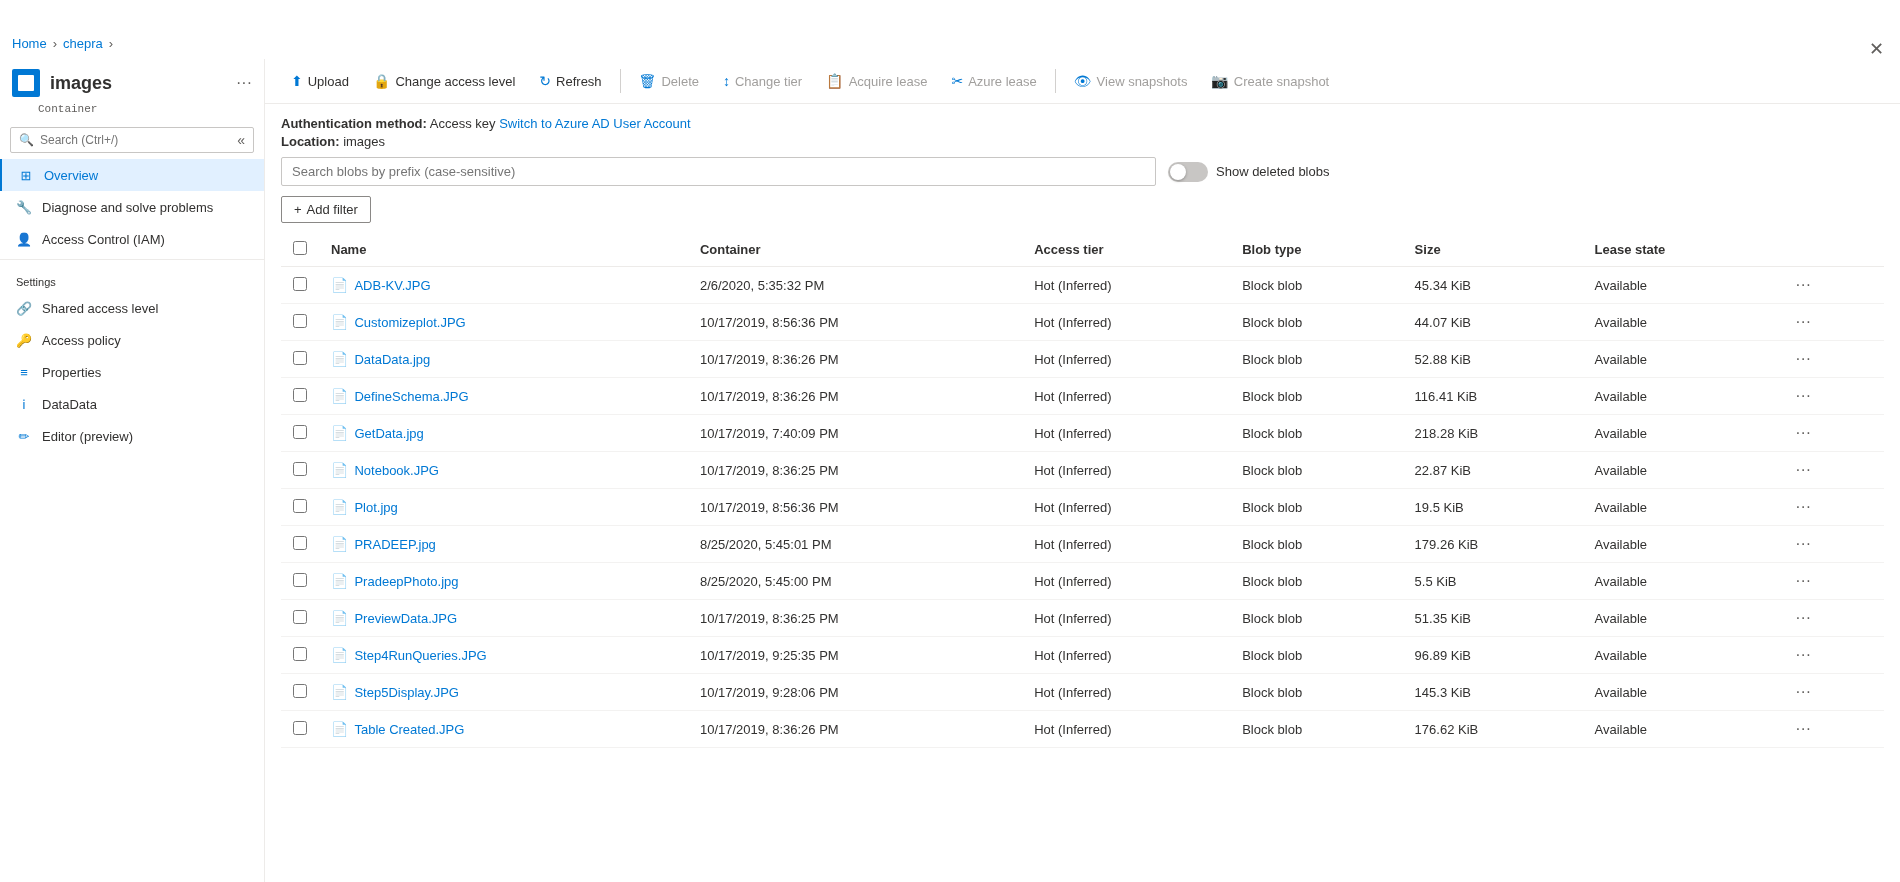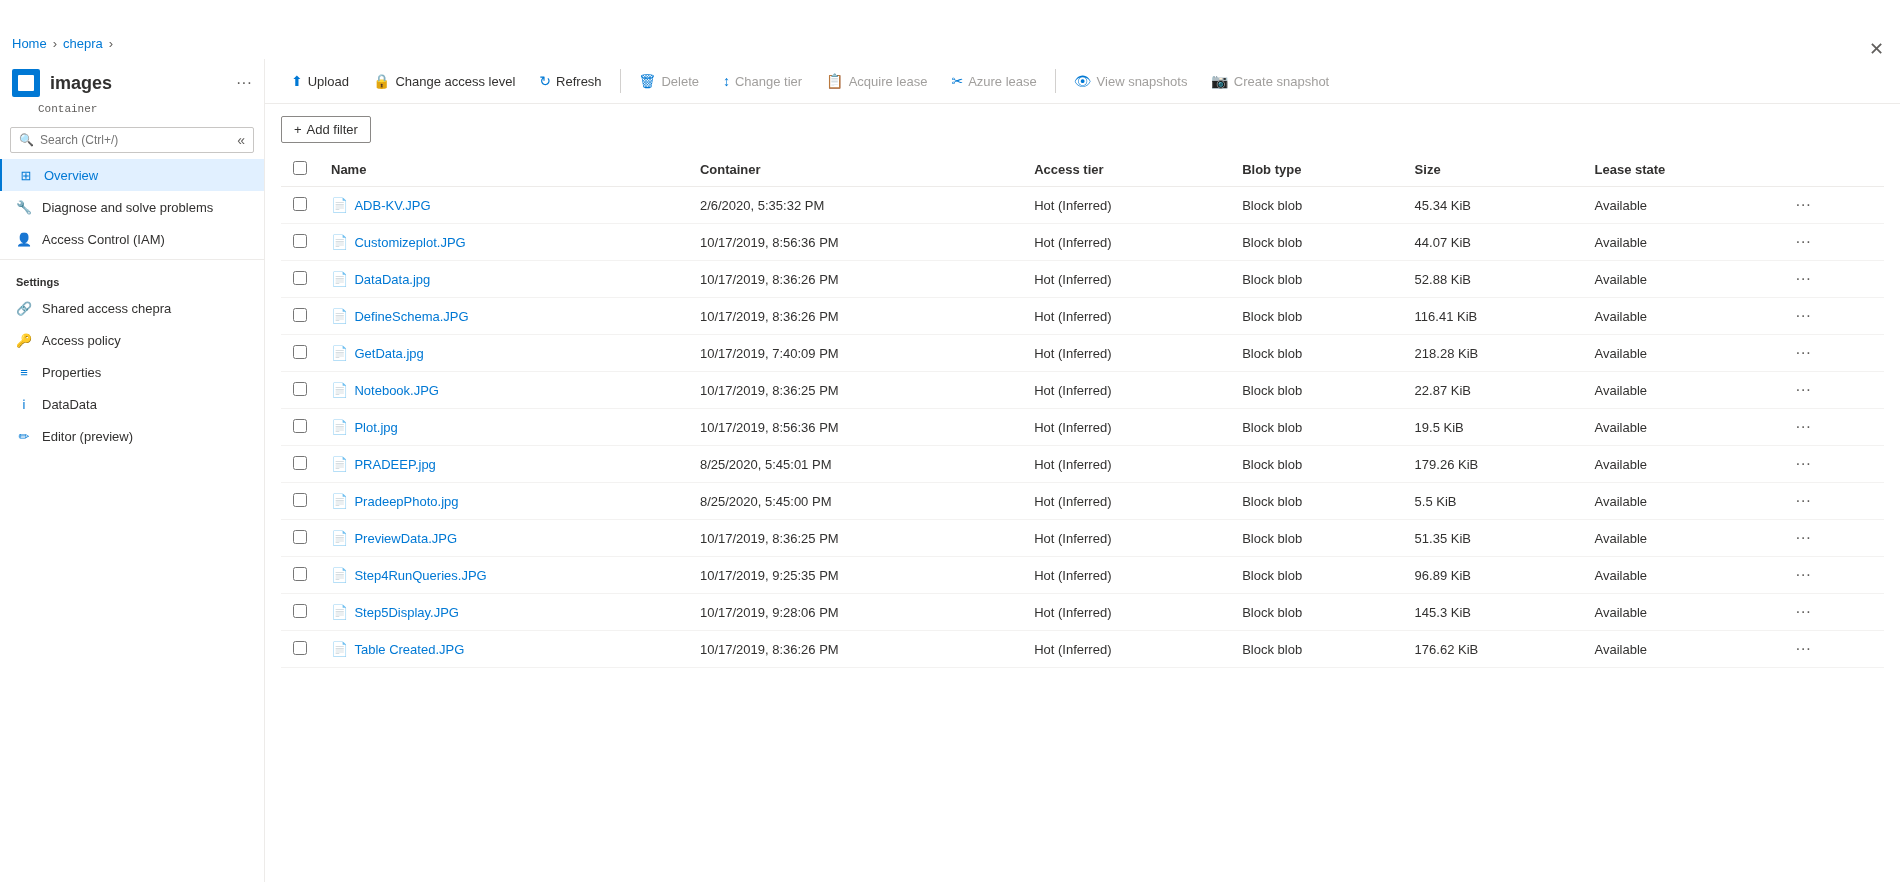"Authentication method: Access key Switch" div.auth-info { html: none -> <div> <p> <strong>Authentication method:</strong> <span> Access key </span> <a>Switch to Azure AD User Account</a> </p> <p> <strong>Location:</strong> <span> images</span> </p> </div> }
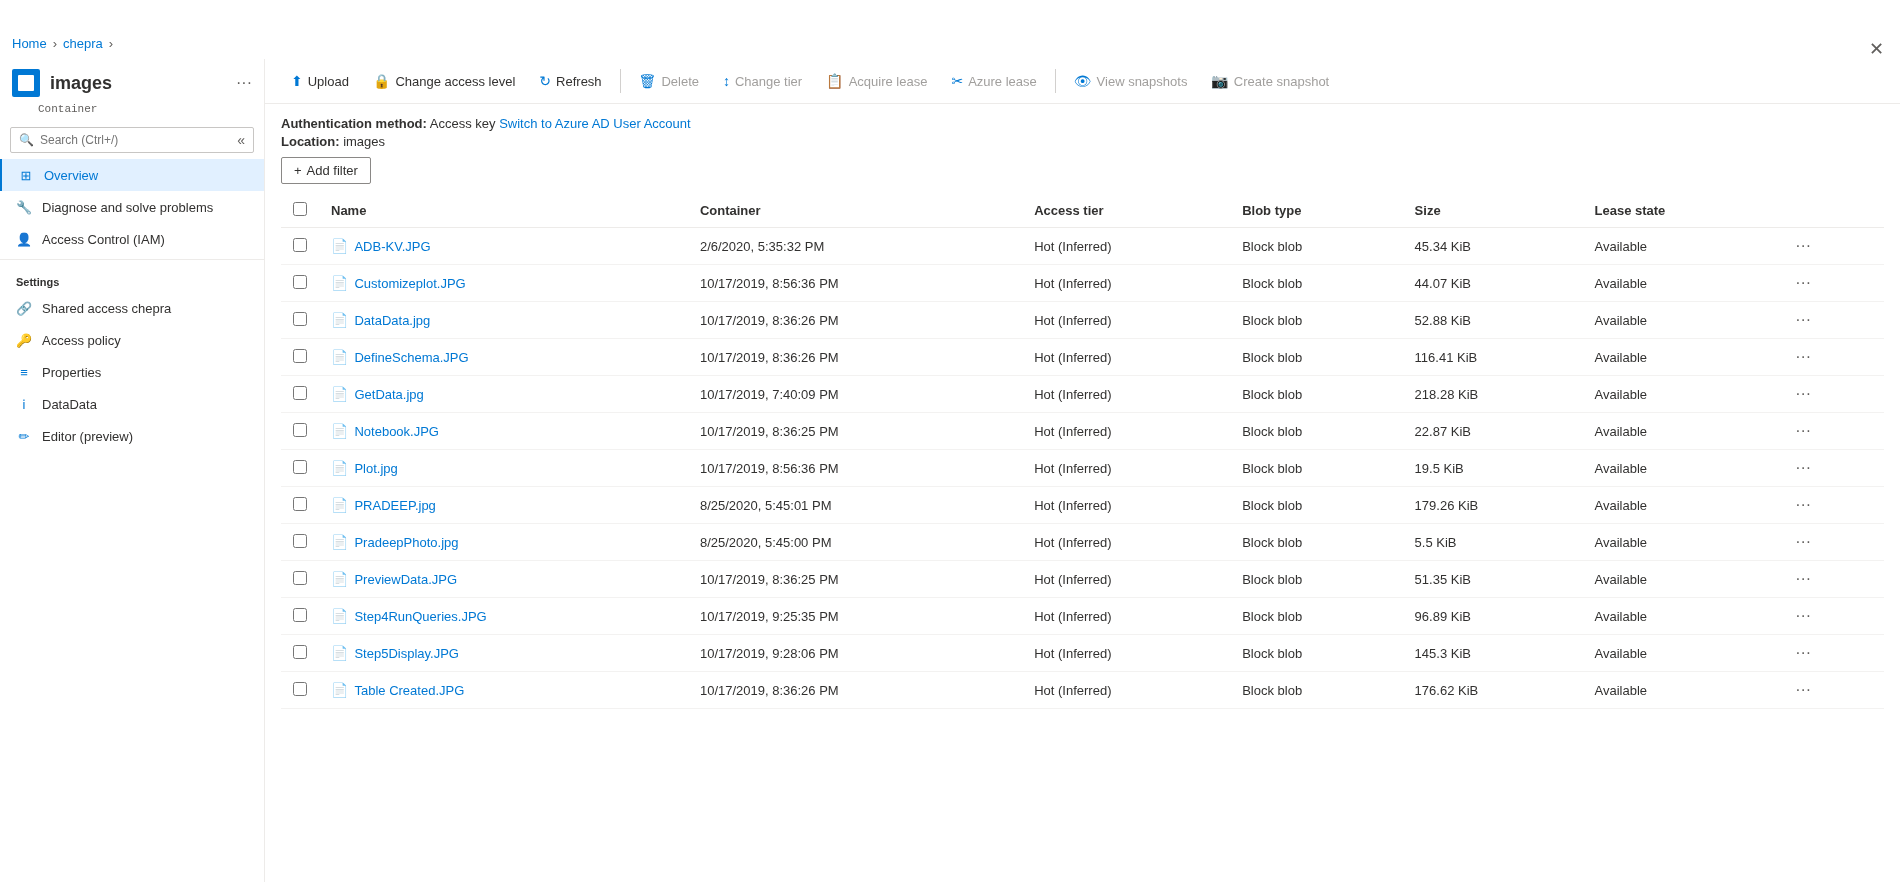"Search blobs by prefix (case-sensitive)" div.search-row { html: none -> <div> <input> <div> <div> <div></div> </div> <span>Show deleted blobs</span> </div> </div> }
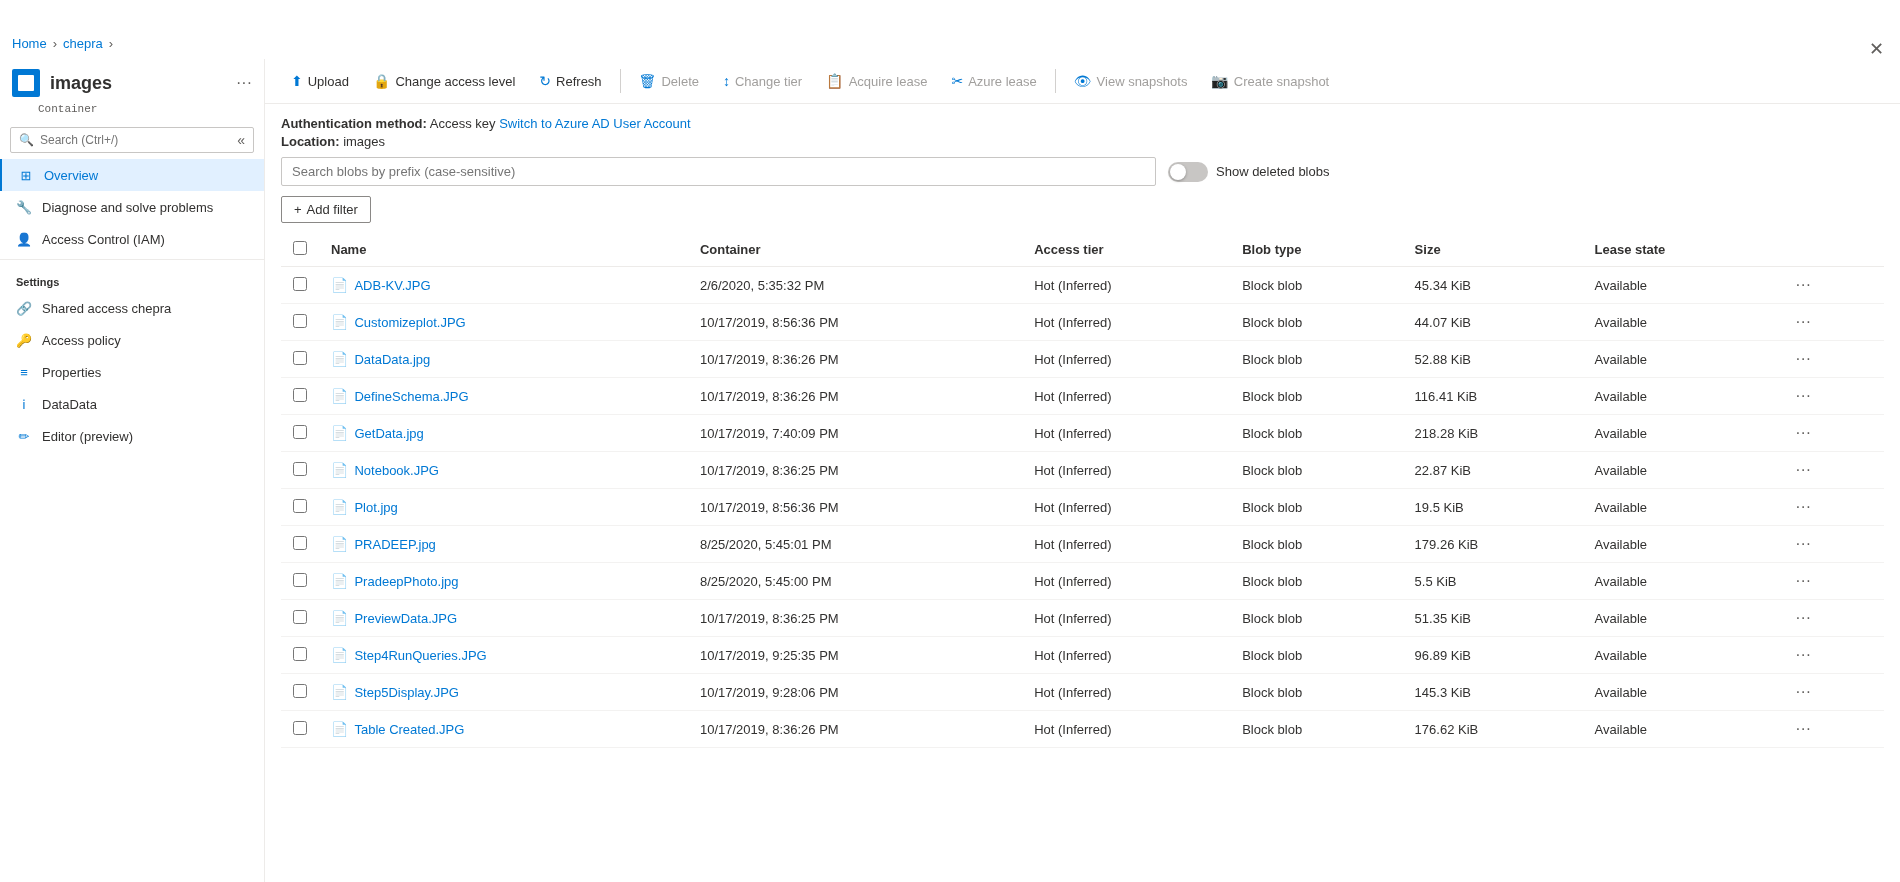"Settings" .settings-label { font-weight: 700 -> 400 }
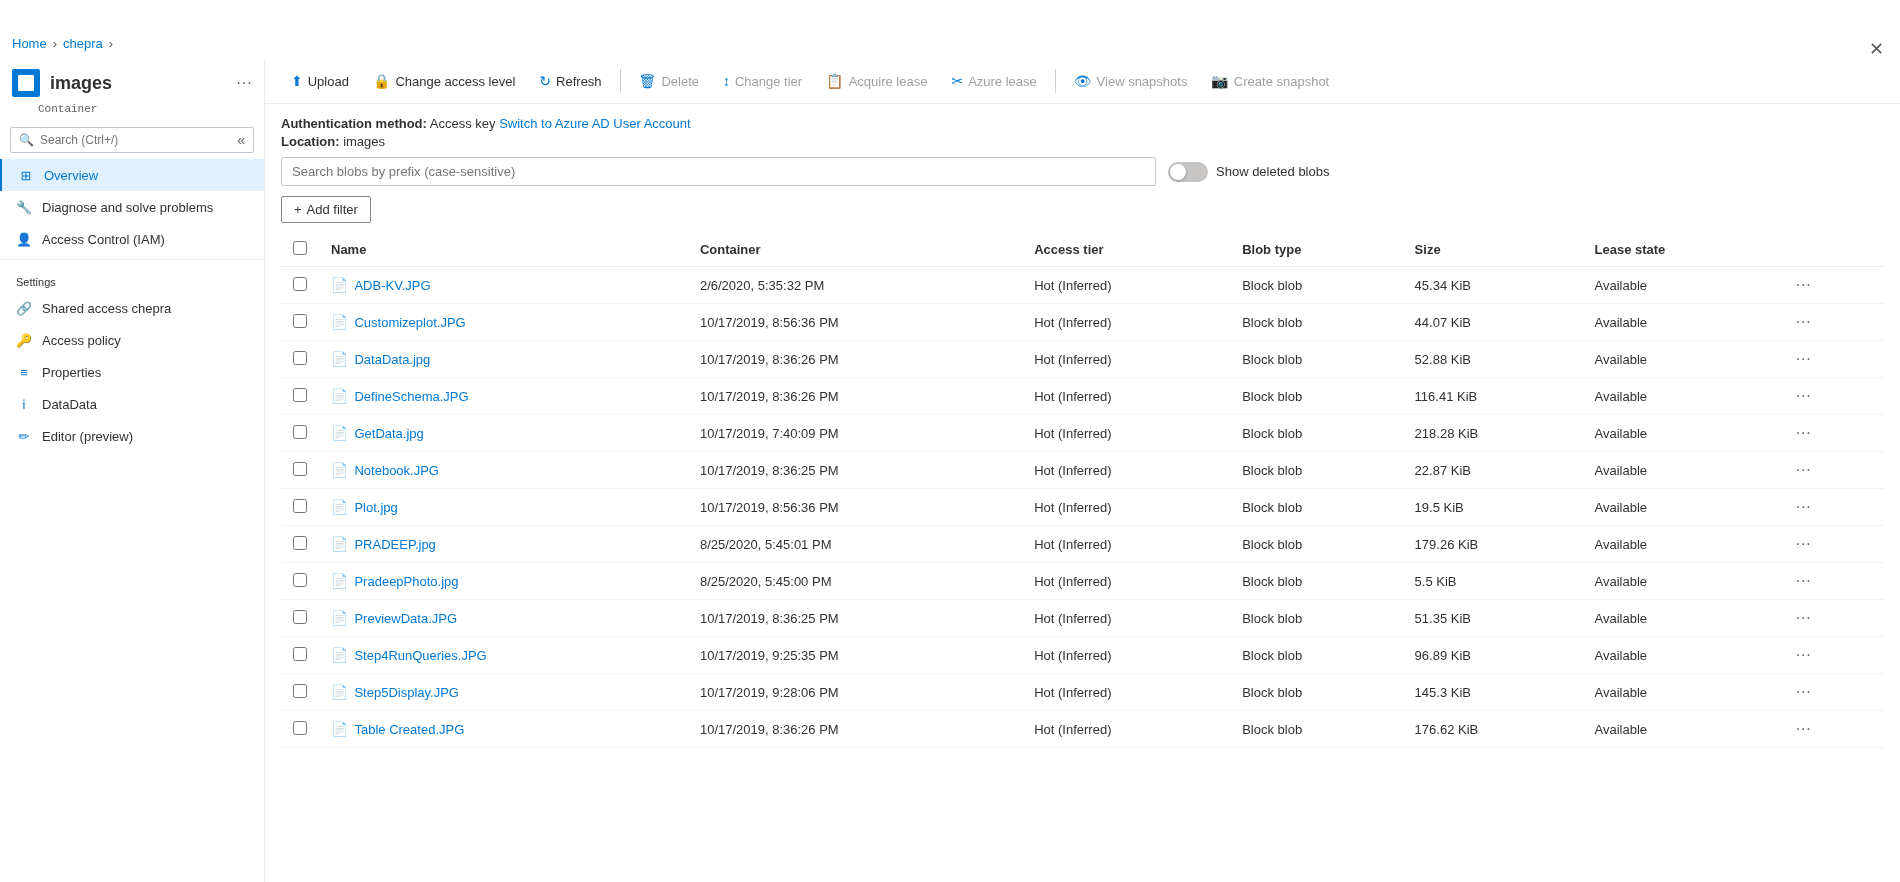"Shared access chepra" span { text: chepra -> level }
